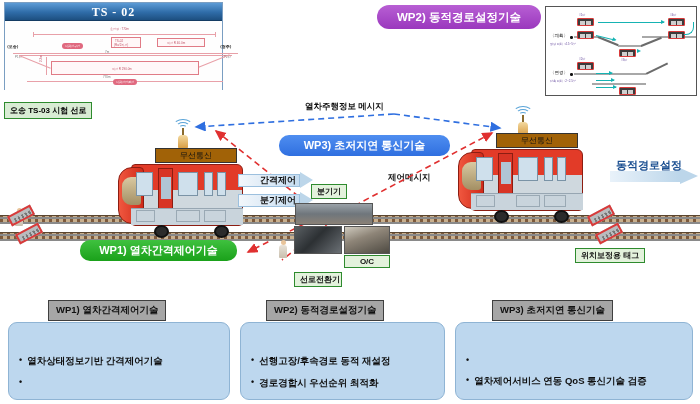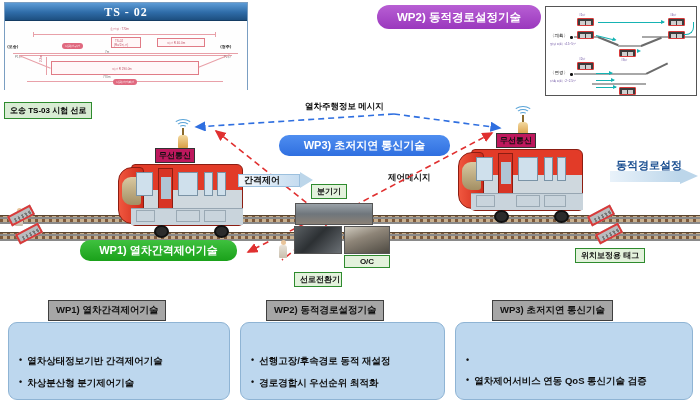"TS - 02" .ts-panel { width: 244px -> 219px }
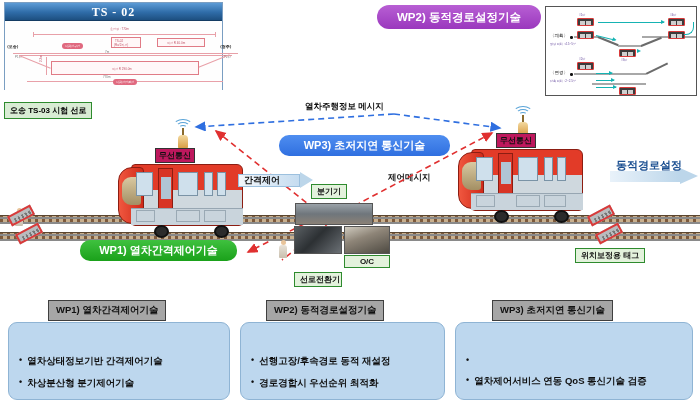"무선통신" .radio-label { background: #be185d -> #a16207; font-weight: bold -> normal; padding: 1px 3px -> 1px 24px }
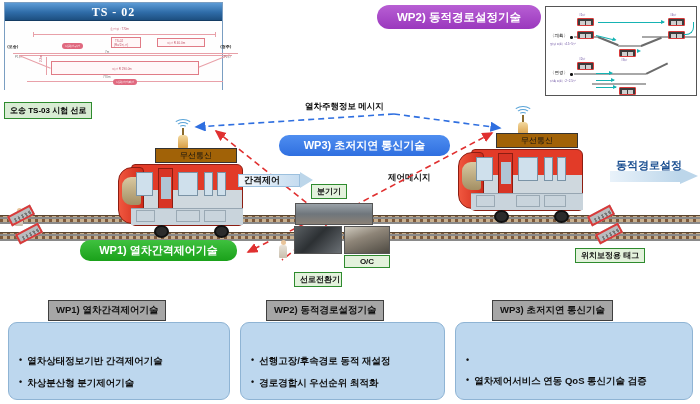"간격제어" .barrow .cap { padding-left: 6px -> 22px }
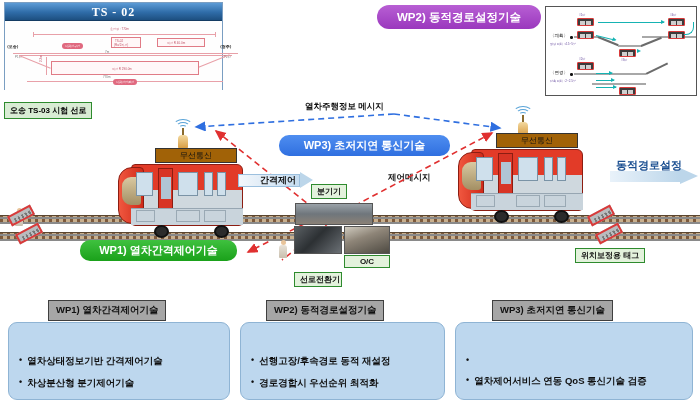"분기제어" div.barrow { html: none -> <div> <div></div> <div></div> <div>분기제어</div> </div> }
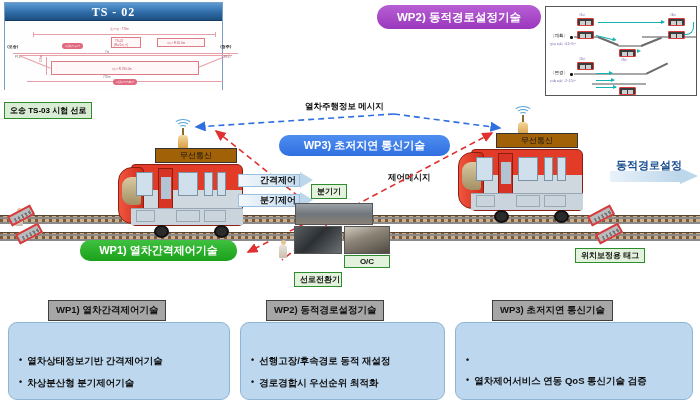"차상분산형 분기제어기술" span { html: <span>차상분산형 분기제어기술</span> -> none }
